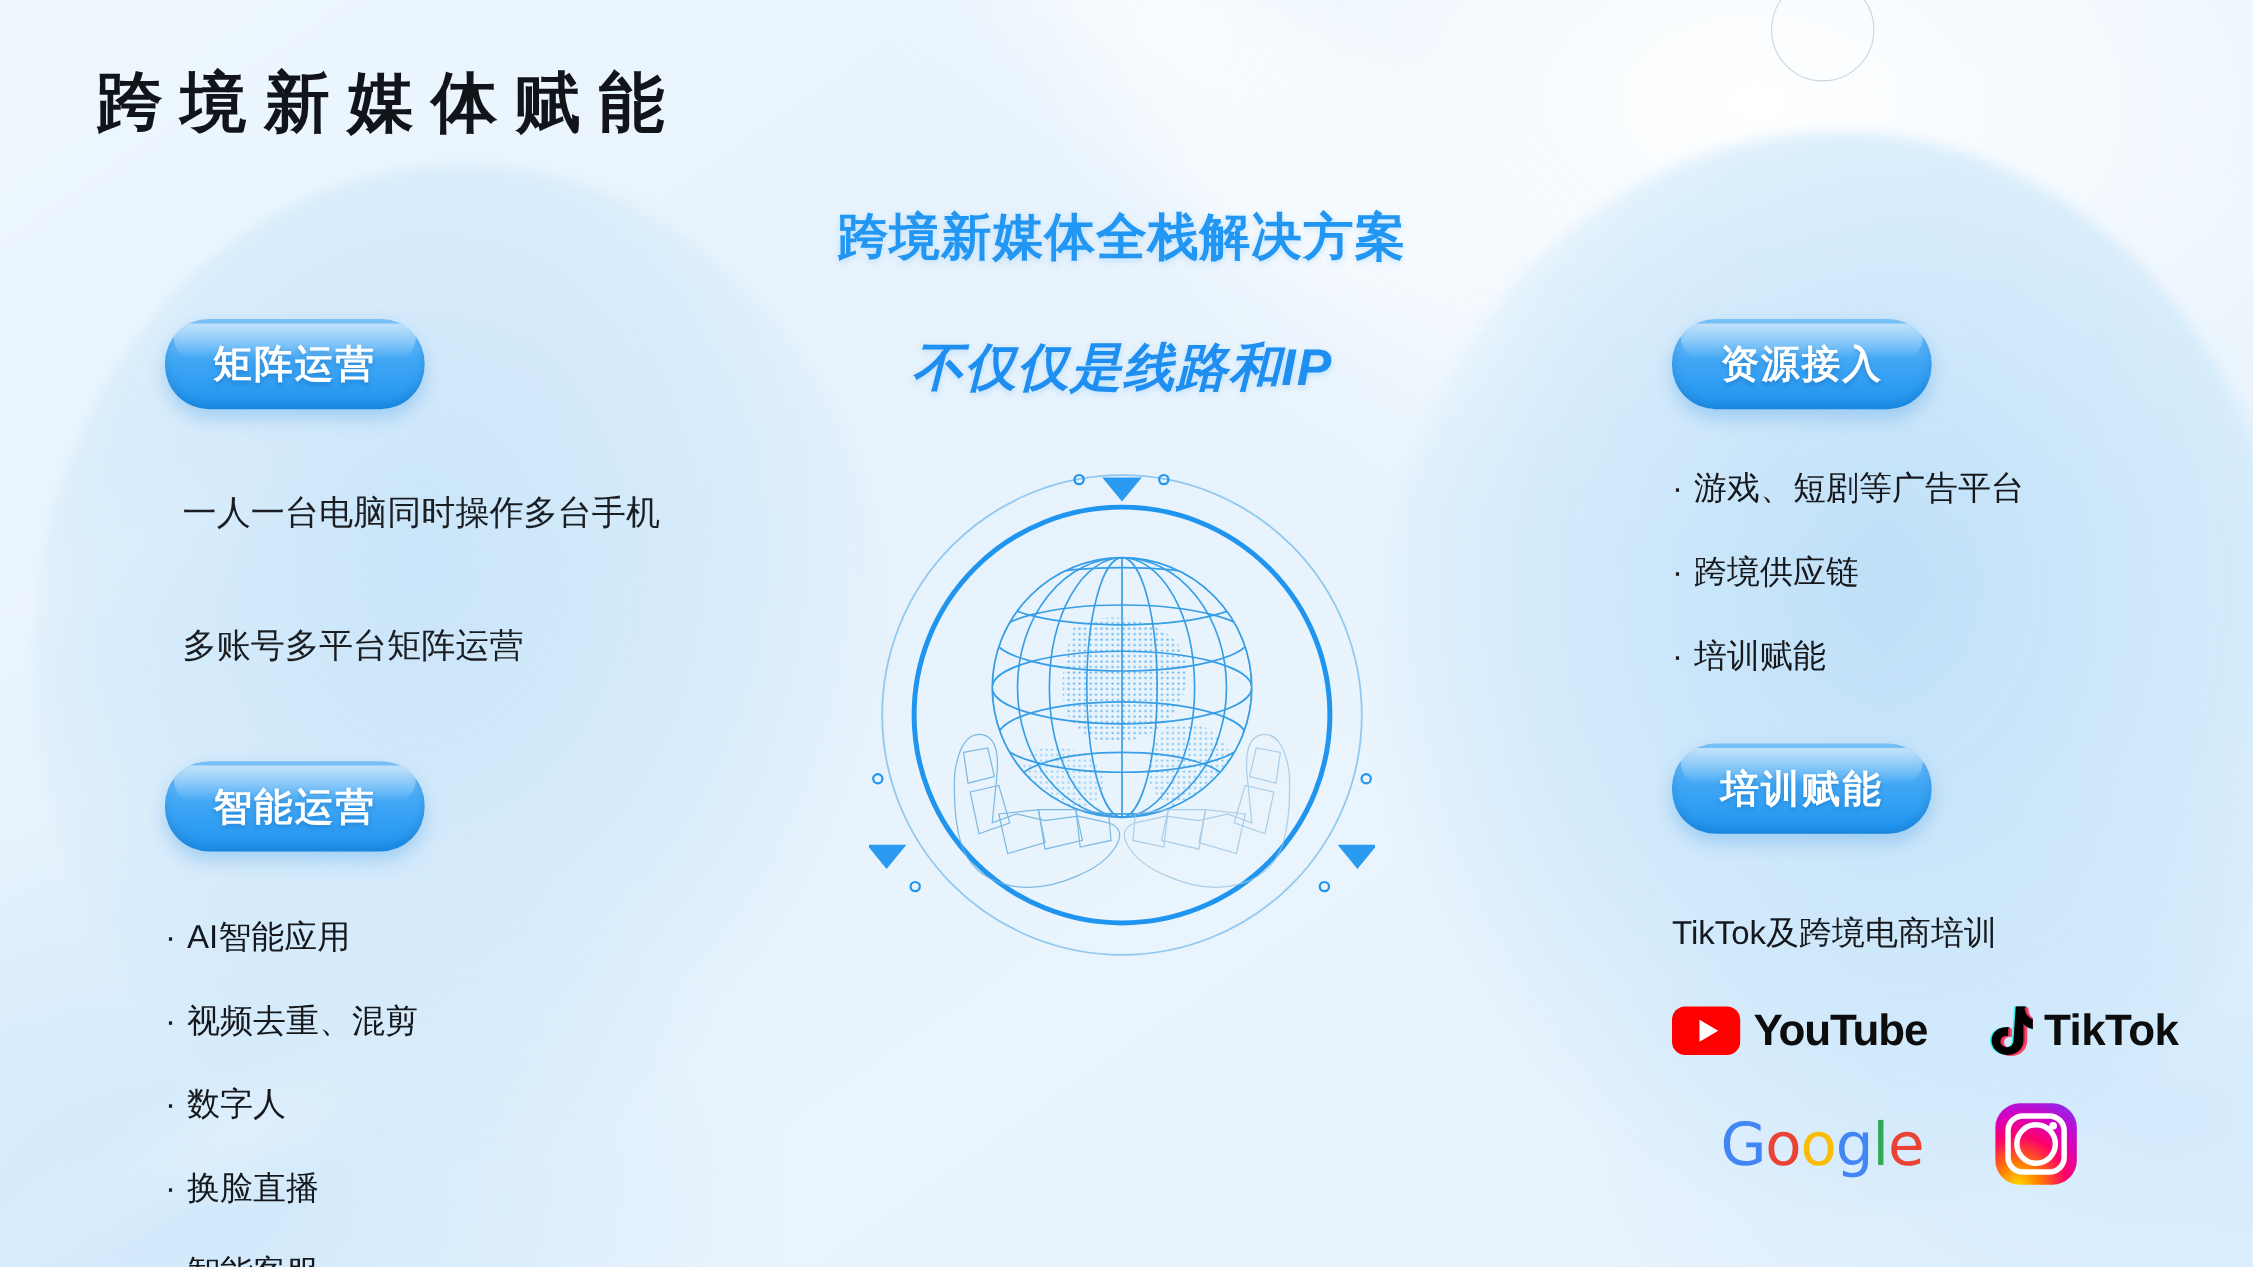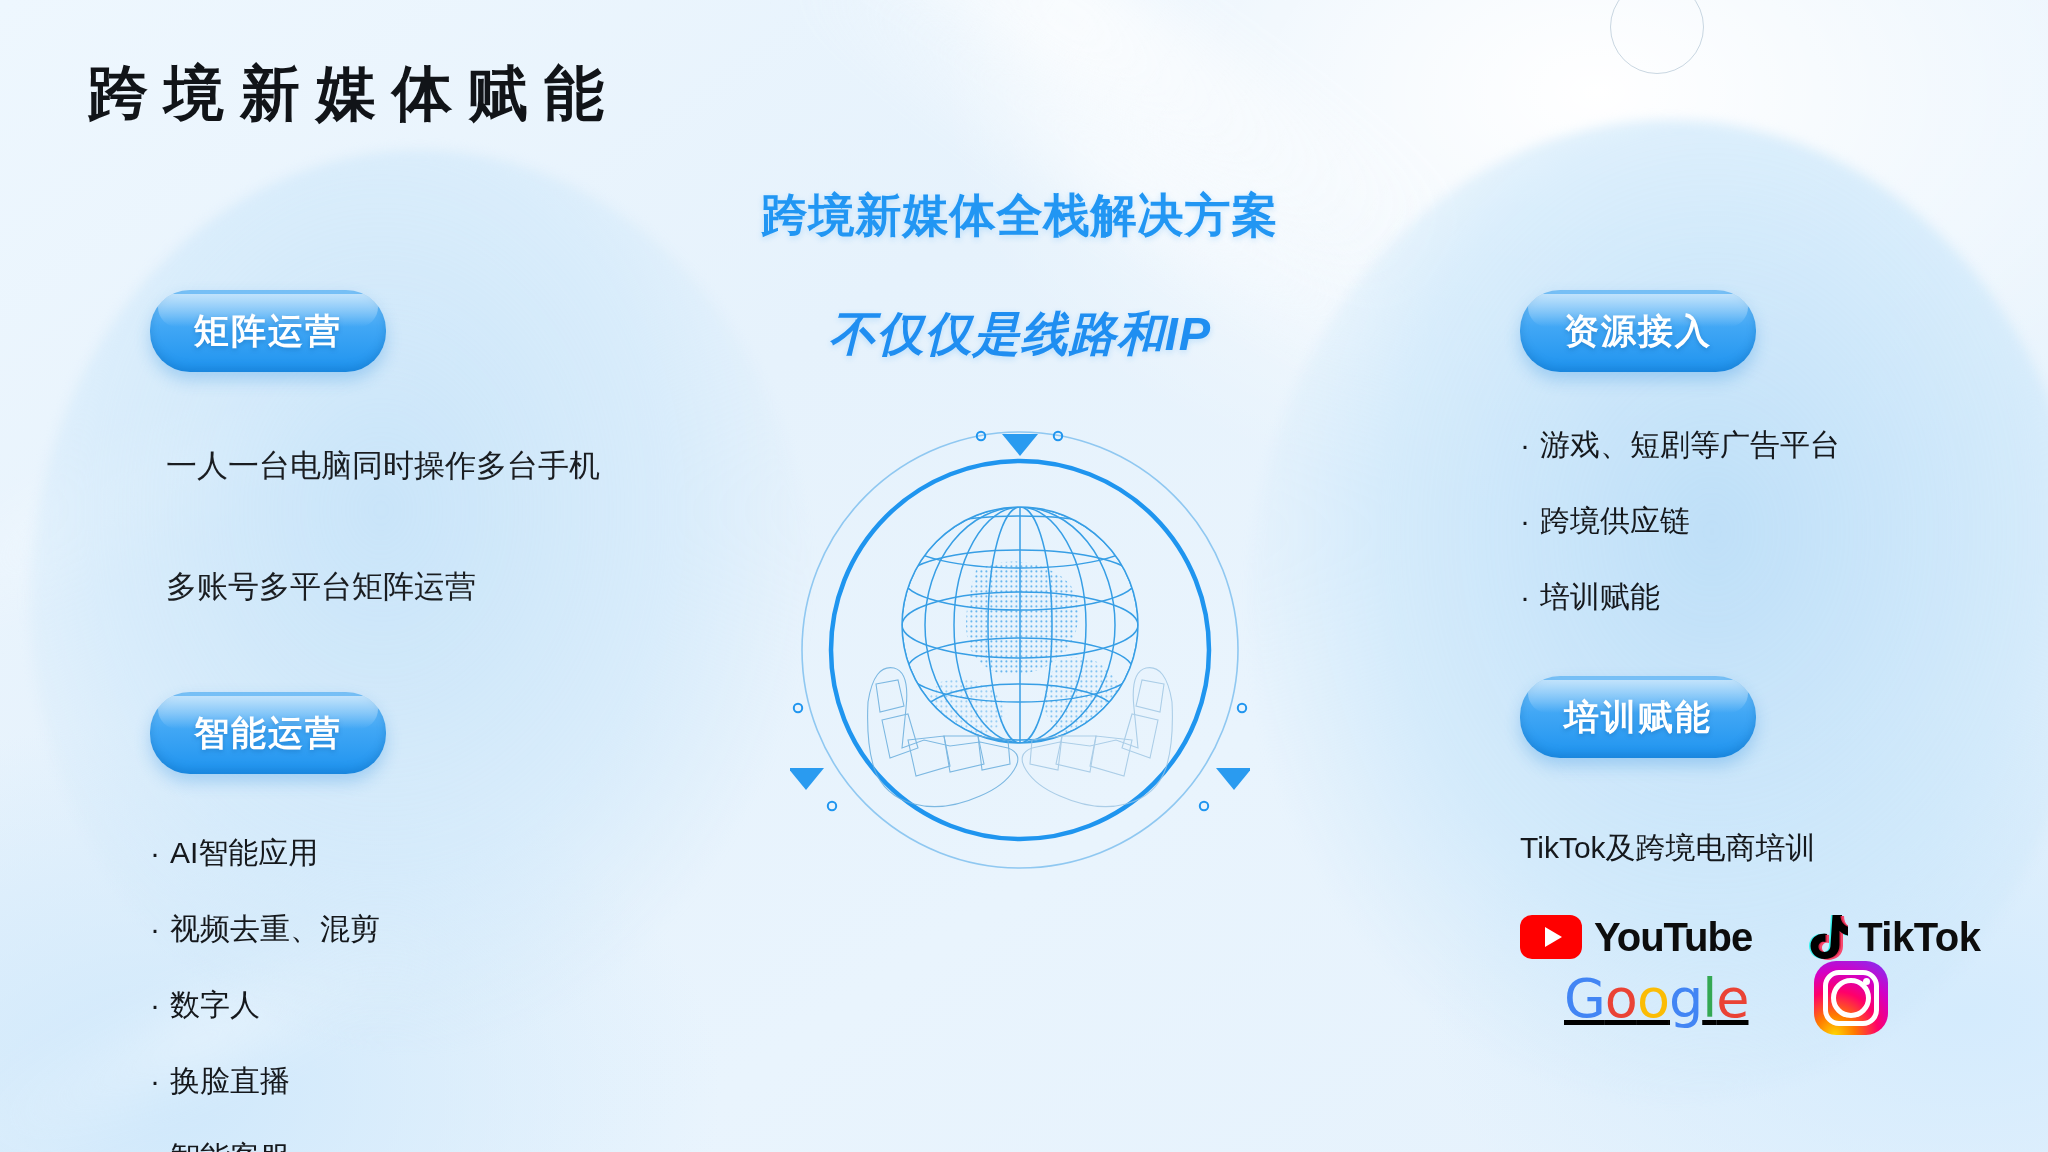"Google" div.logo-row { margin-top: none -> 42px; text-decoration: underline -> none }
